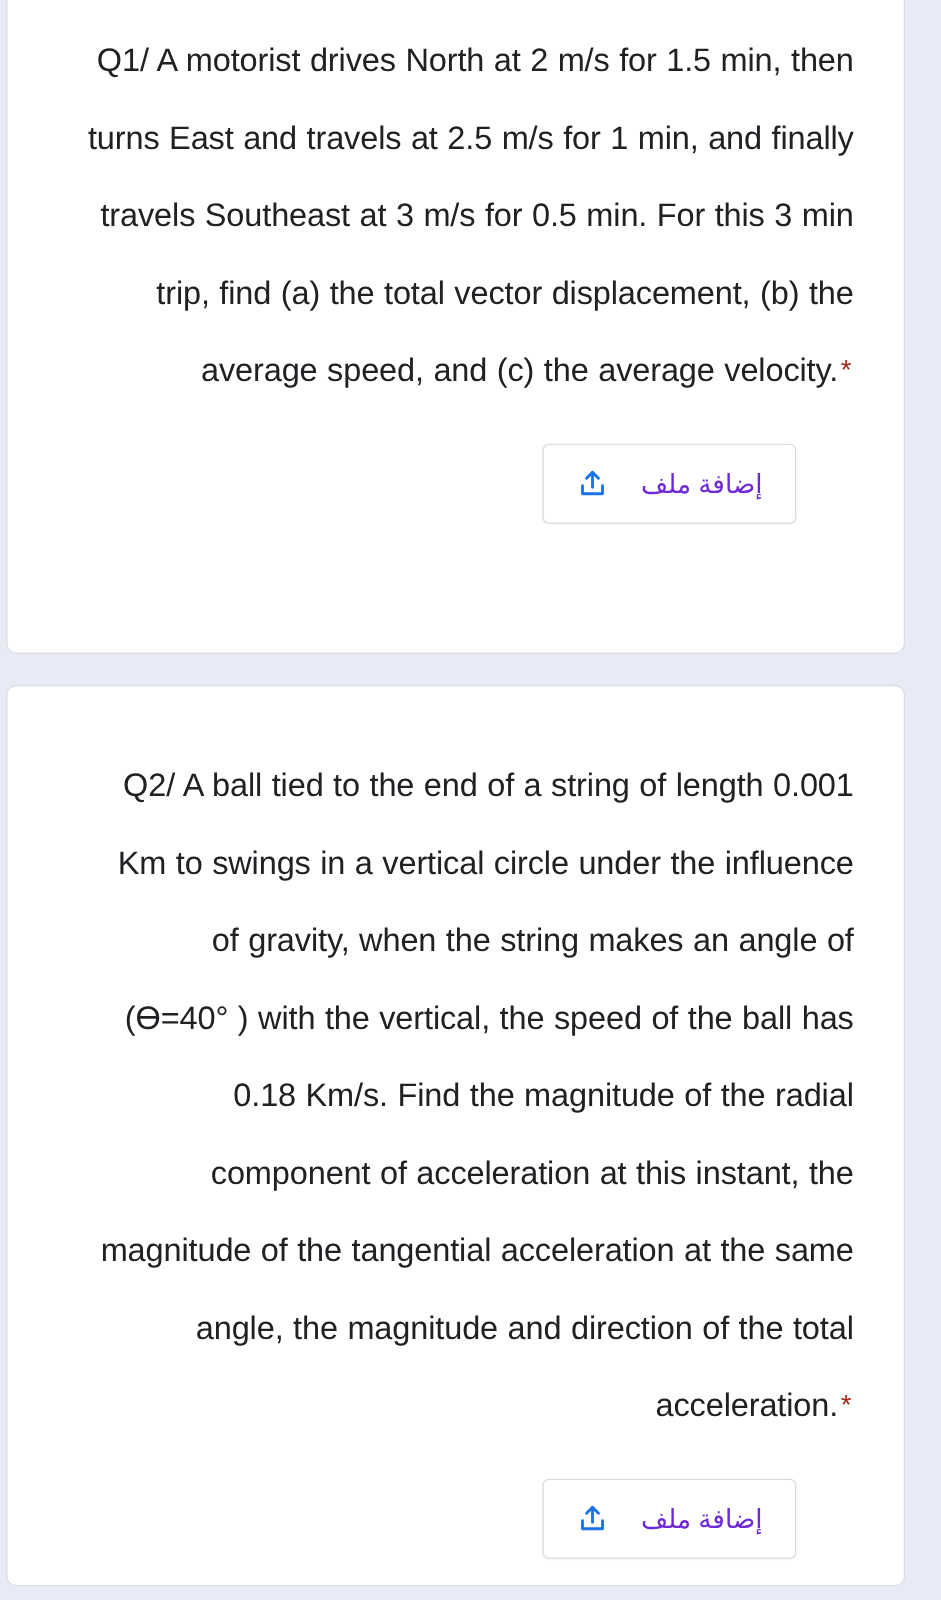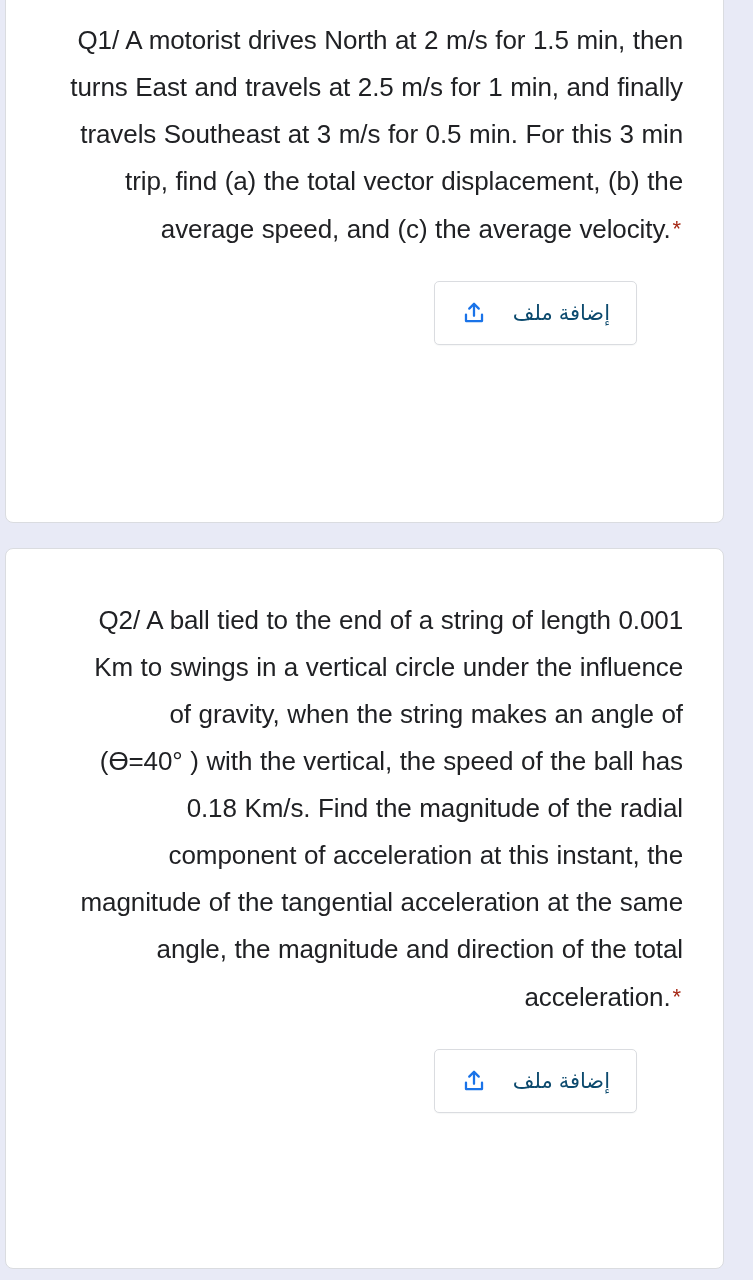"Q1/ A motorist drives North" .q-text { line-height: 47px -> 62px }
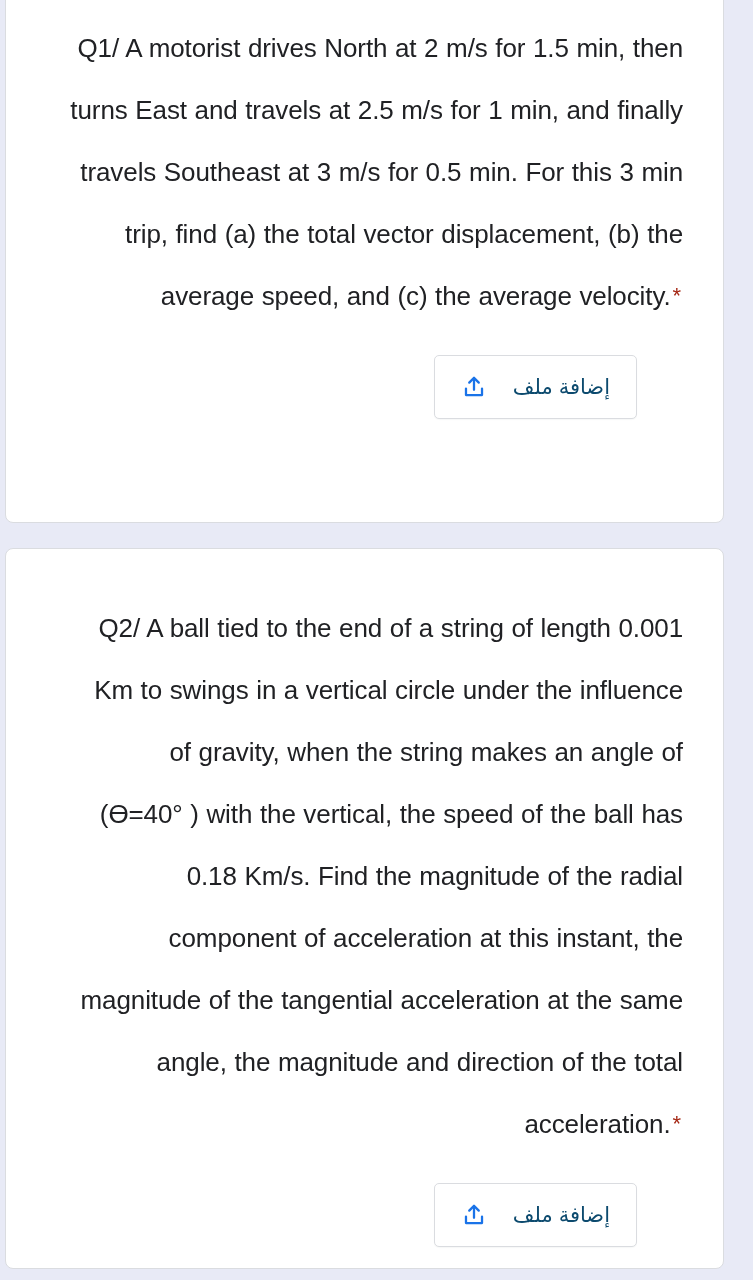"إضافة ملف" .add-file-btn { color: #0c4a6e -> #6d28d9 }
